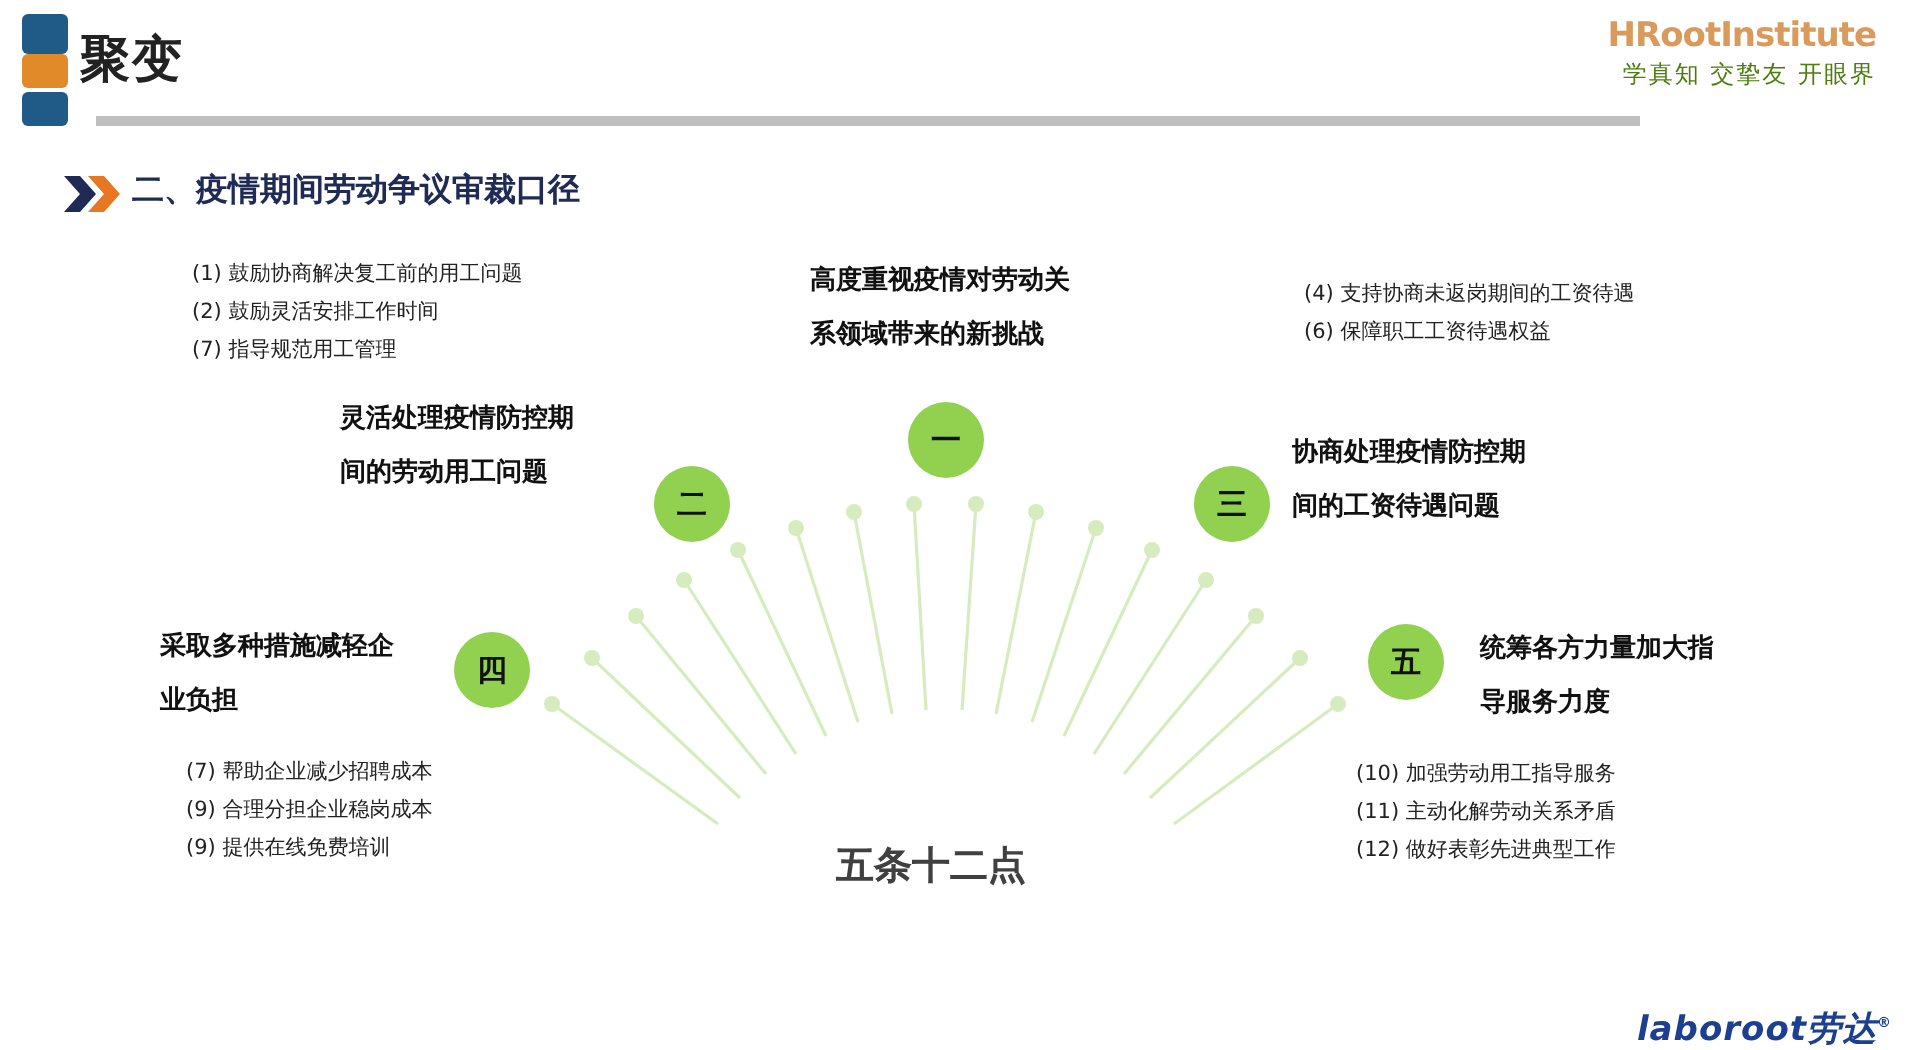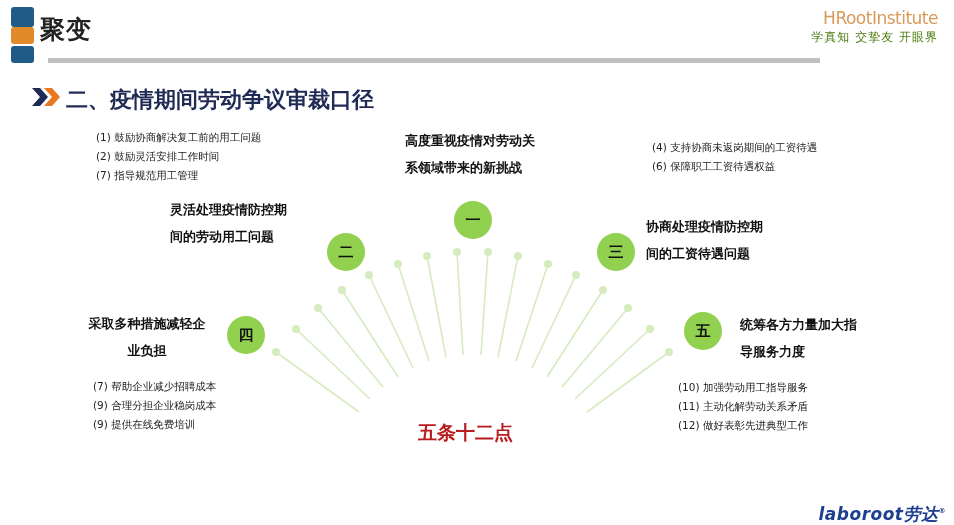"HRootInstitute" .hr-logo .name { font-weight: normal -> bold }
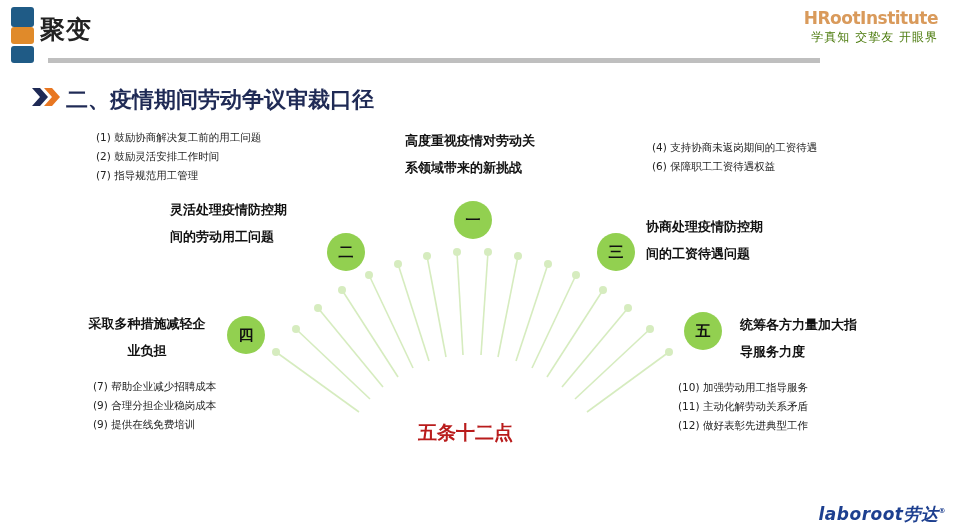"二、疫情期间劳动争议审裁口径" .section-title { font-size: 22px -> 16px }
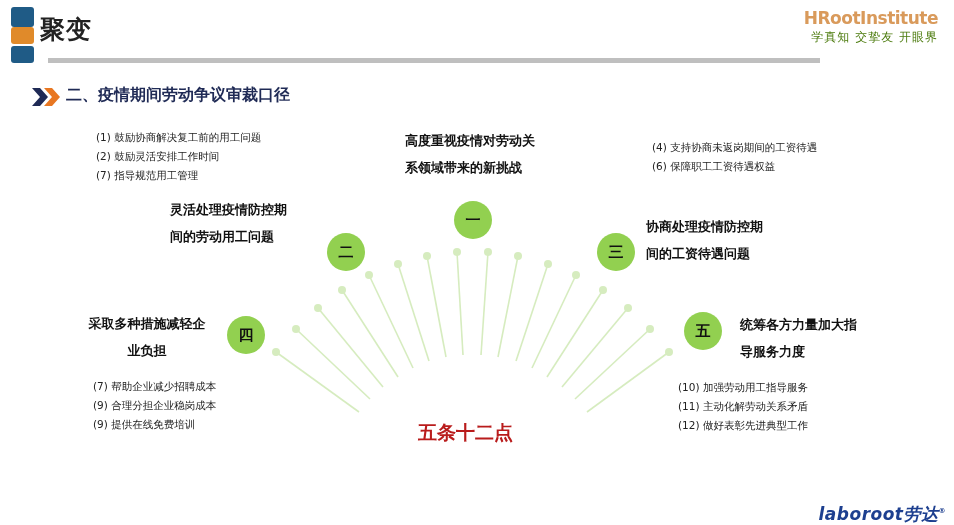"采取多种措施减轻企" div.abs { text-align: center -> left }
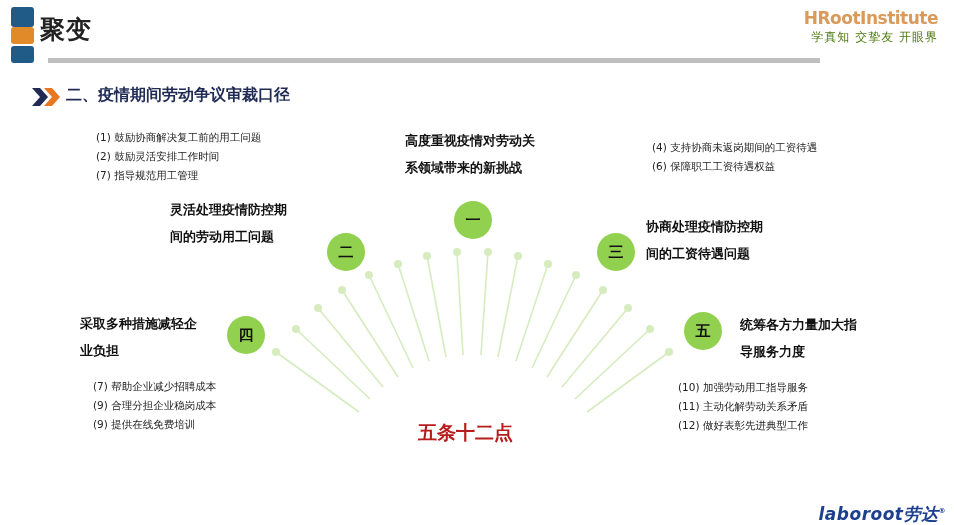"五条十二点" .center-caption { color: #b91c1c -> #404040 }
